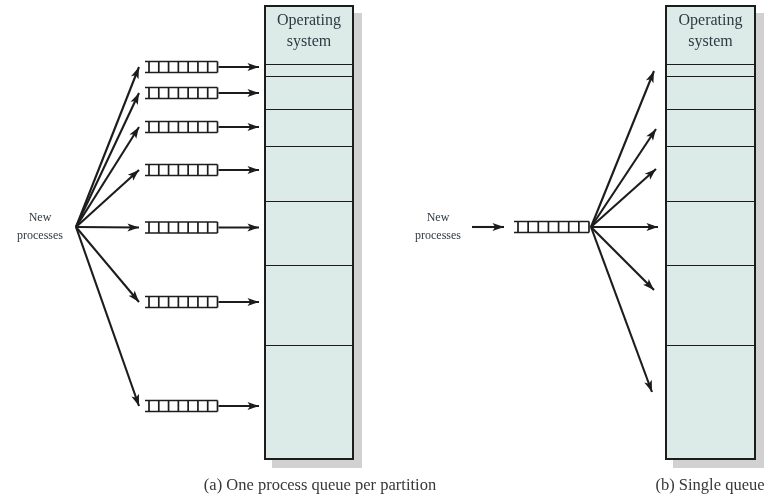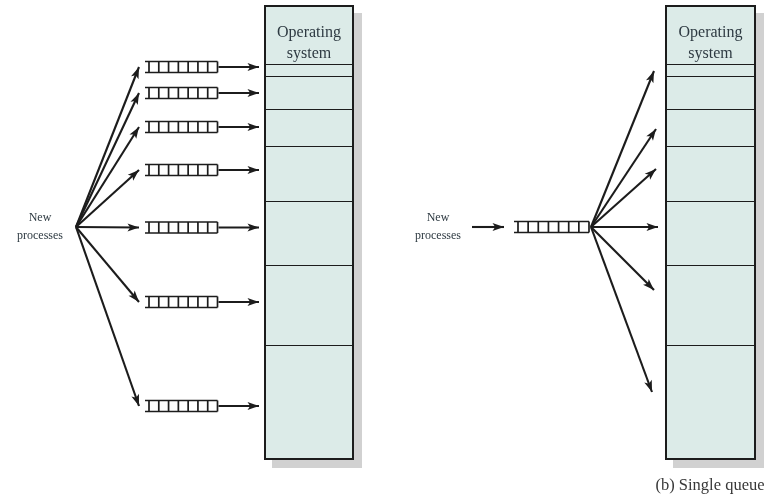"Operating" .os { padding-top: 14px -> 2px }
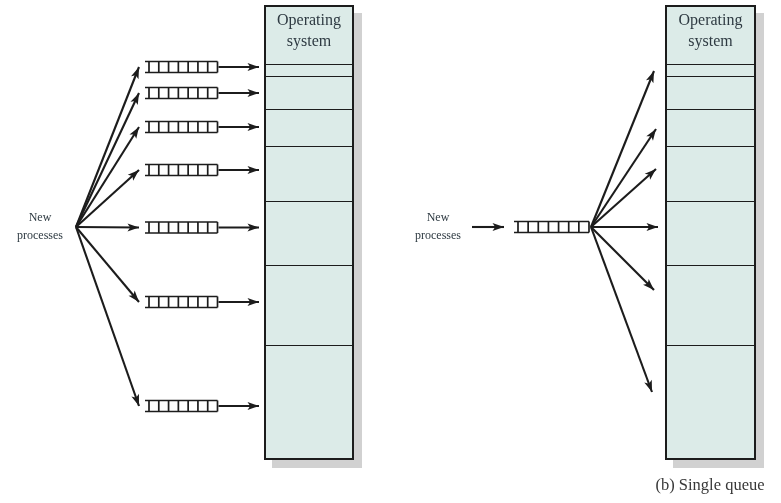"(a) One process queue per" div.caption { html: none -> <div>(a) One process queue per partition</div> }
